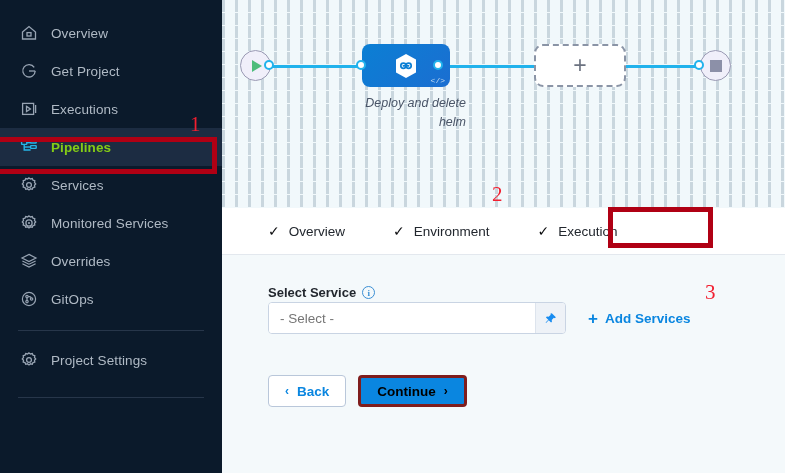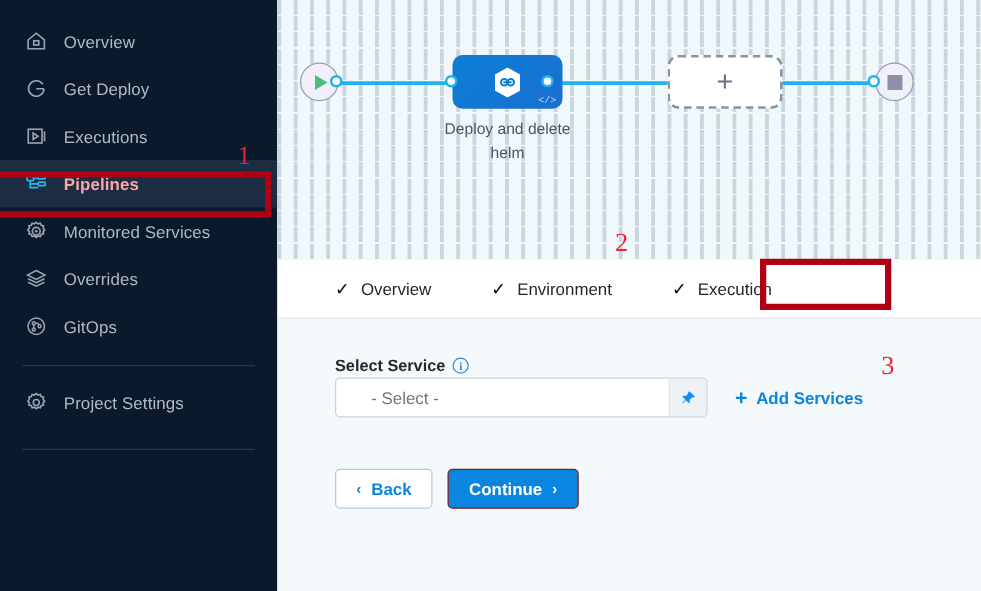"Get Deploy" span.nav-label { text: Deploy -> Project }
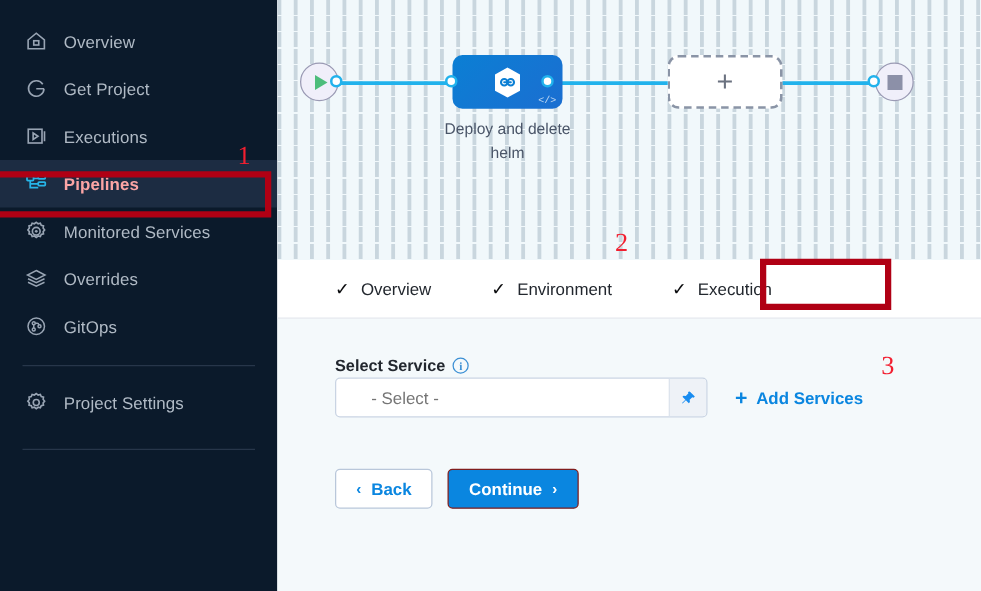"Deploy and delete helm" .node-label { font-style: none -> italic; text-align: center -> right }
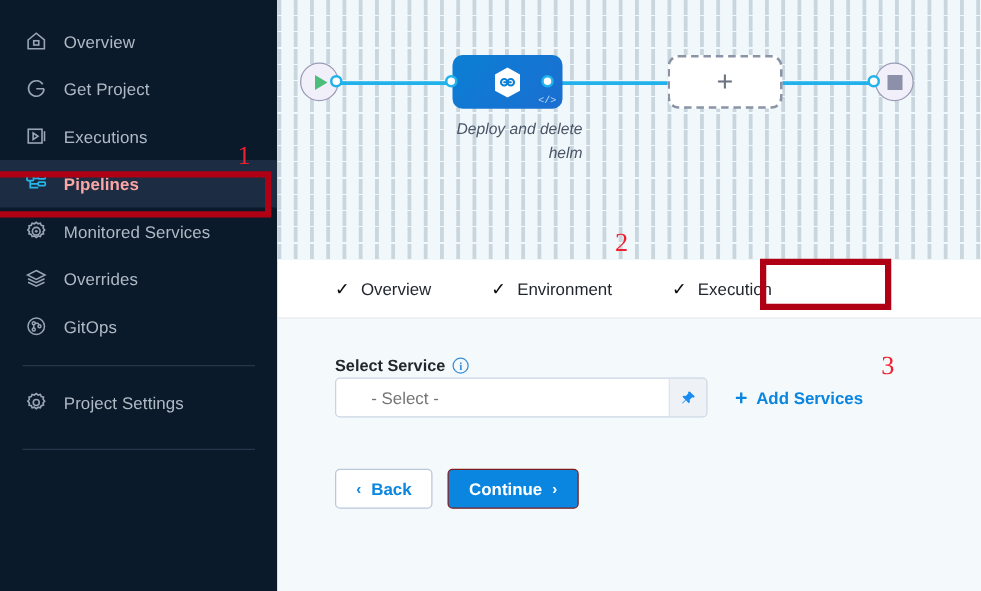"Pipelines" .nav-item.active .nav-label { color: #fca5a5 -> #84cc16 }
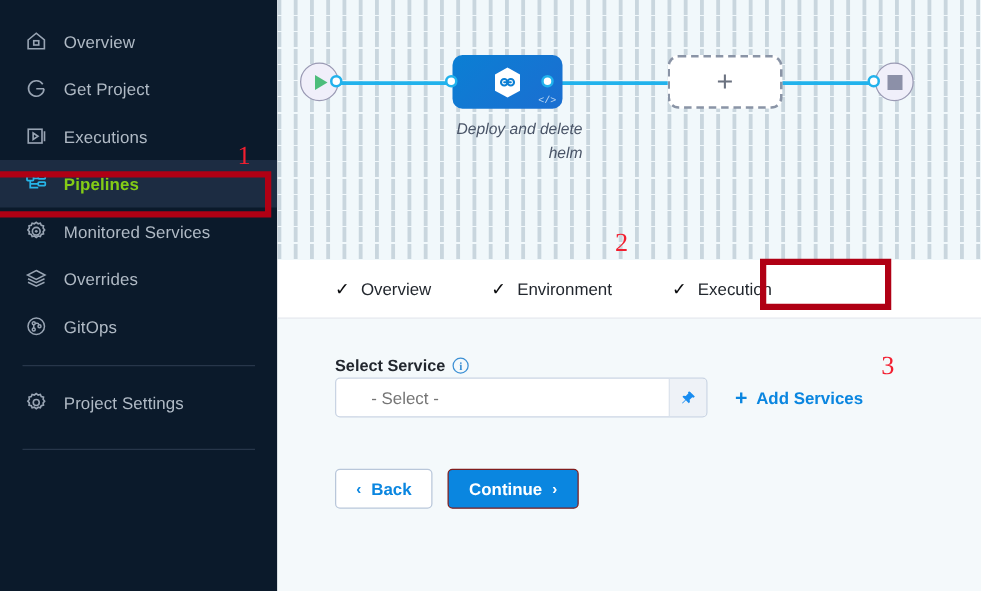"Services" div.nav-item { html: none -> <div> <span> <svg> <circle></circle> <path></path> </svg> </span> <span>Services</span> </div> }
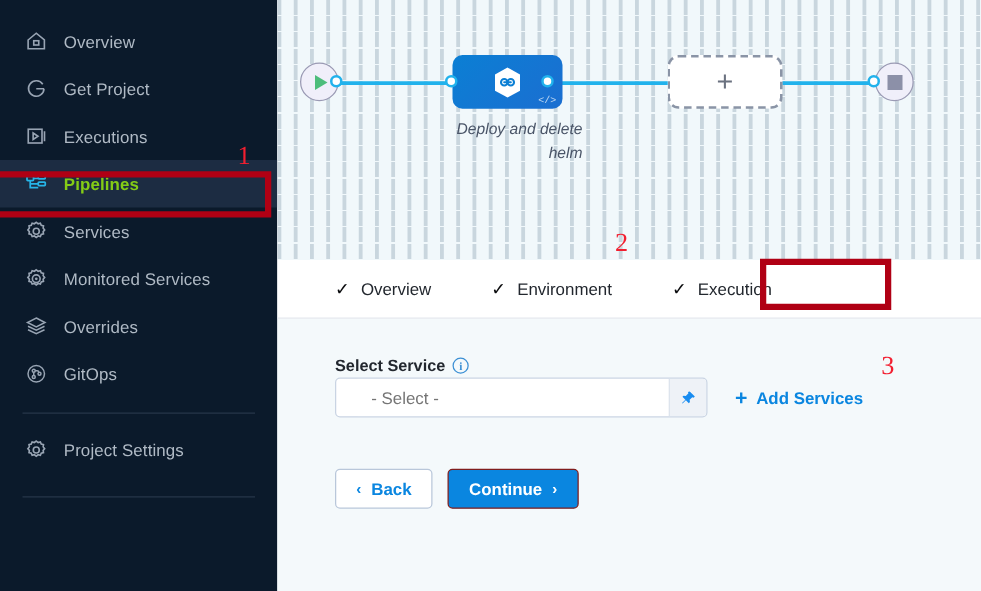"- Select -" .select-wrap { padding-left: 17px -> none }
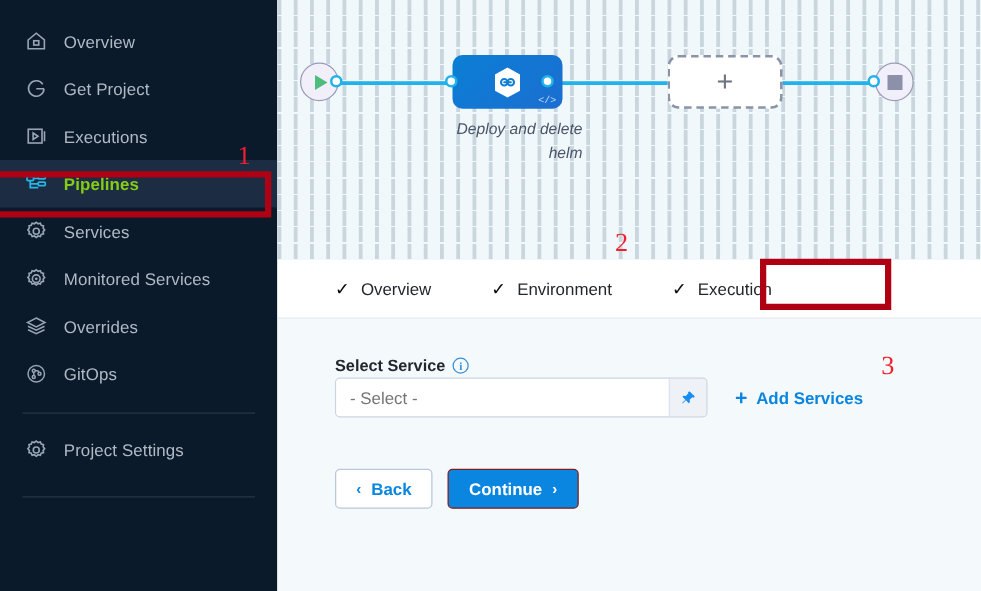"Continue" .btn-continue { border: 1px solid #7f1d1d -> 3px solid #7f1d1d; color: #ffffff -> #000000 }
